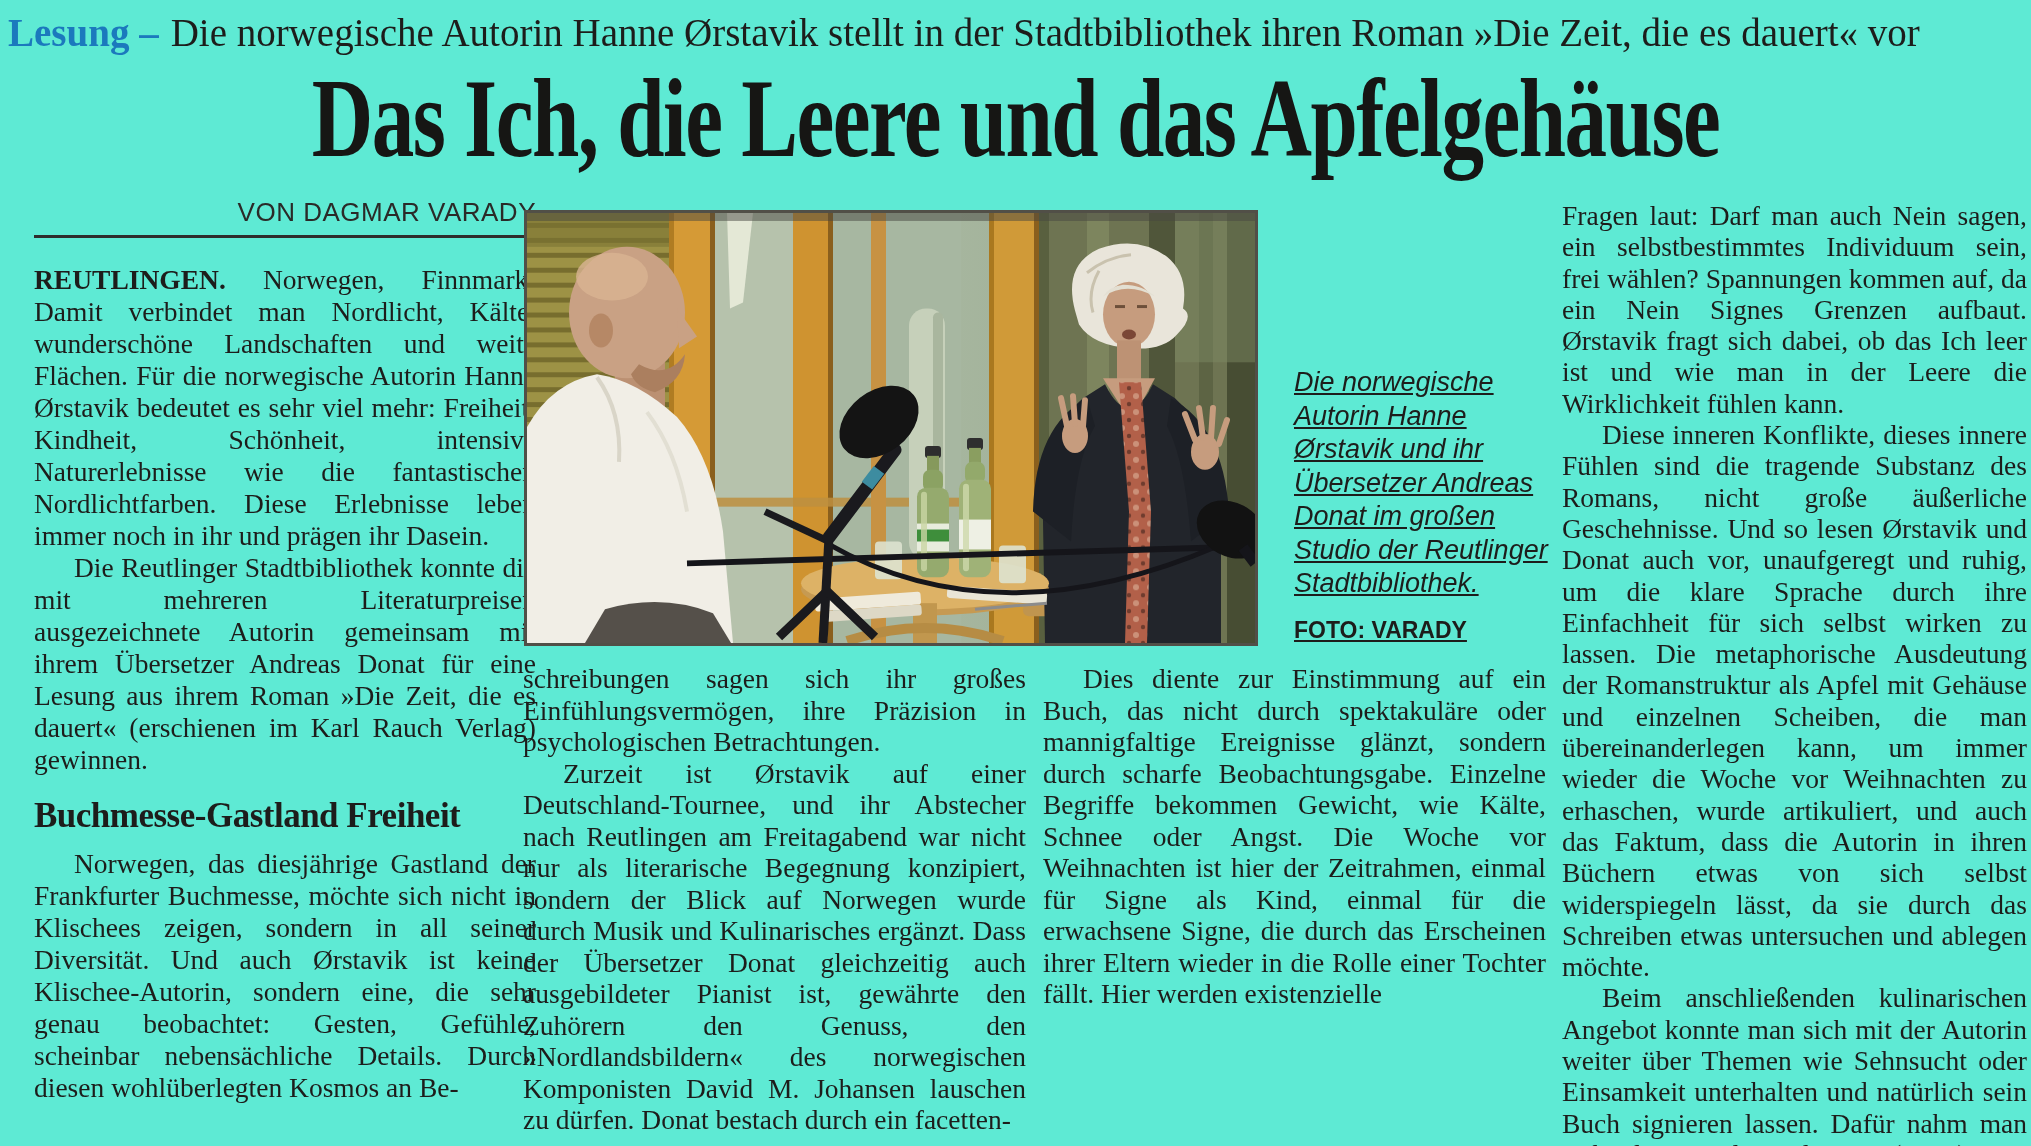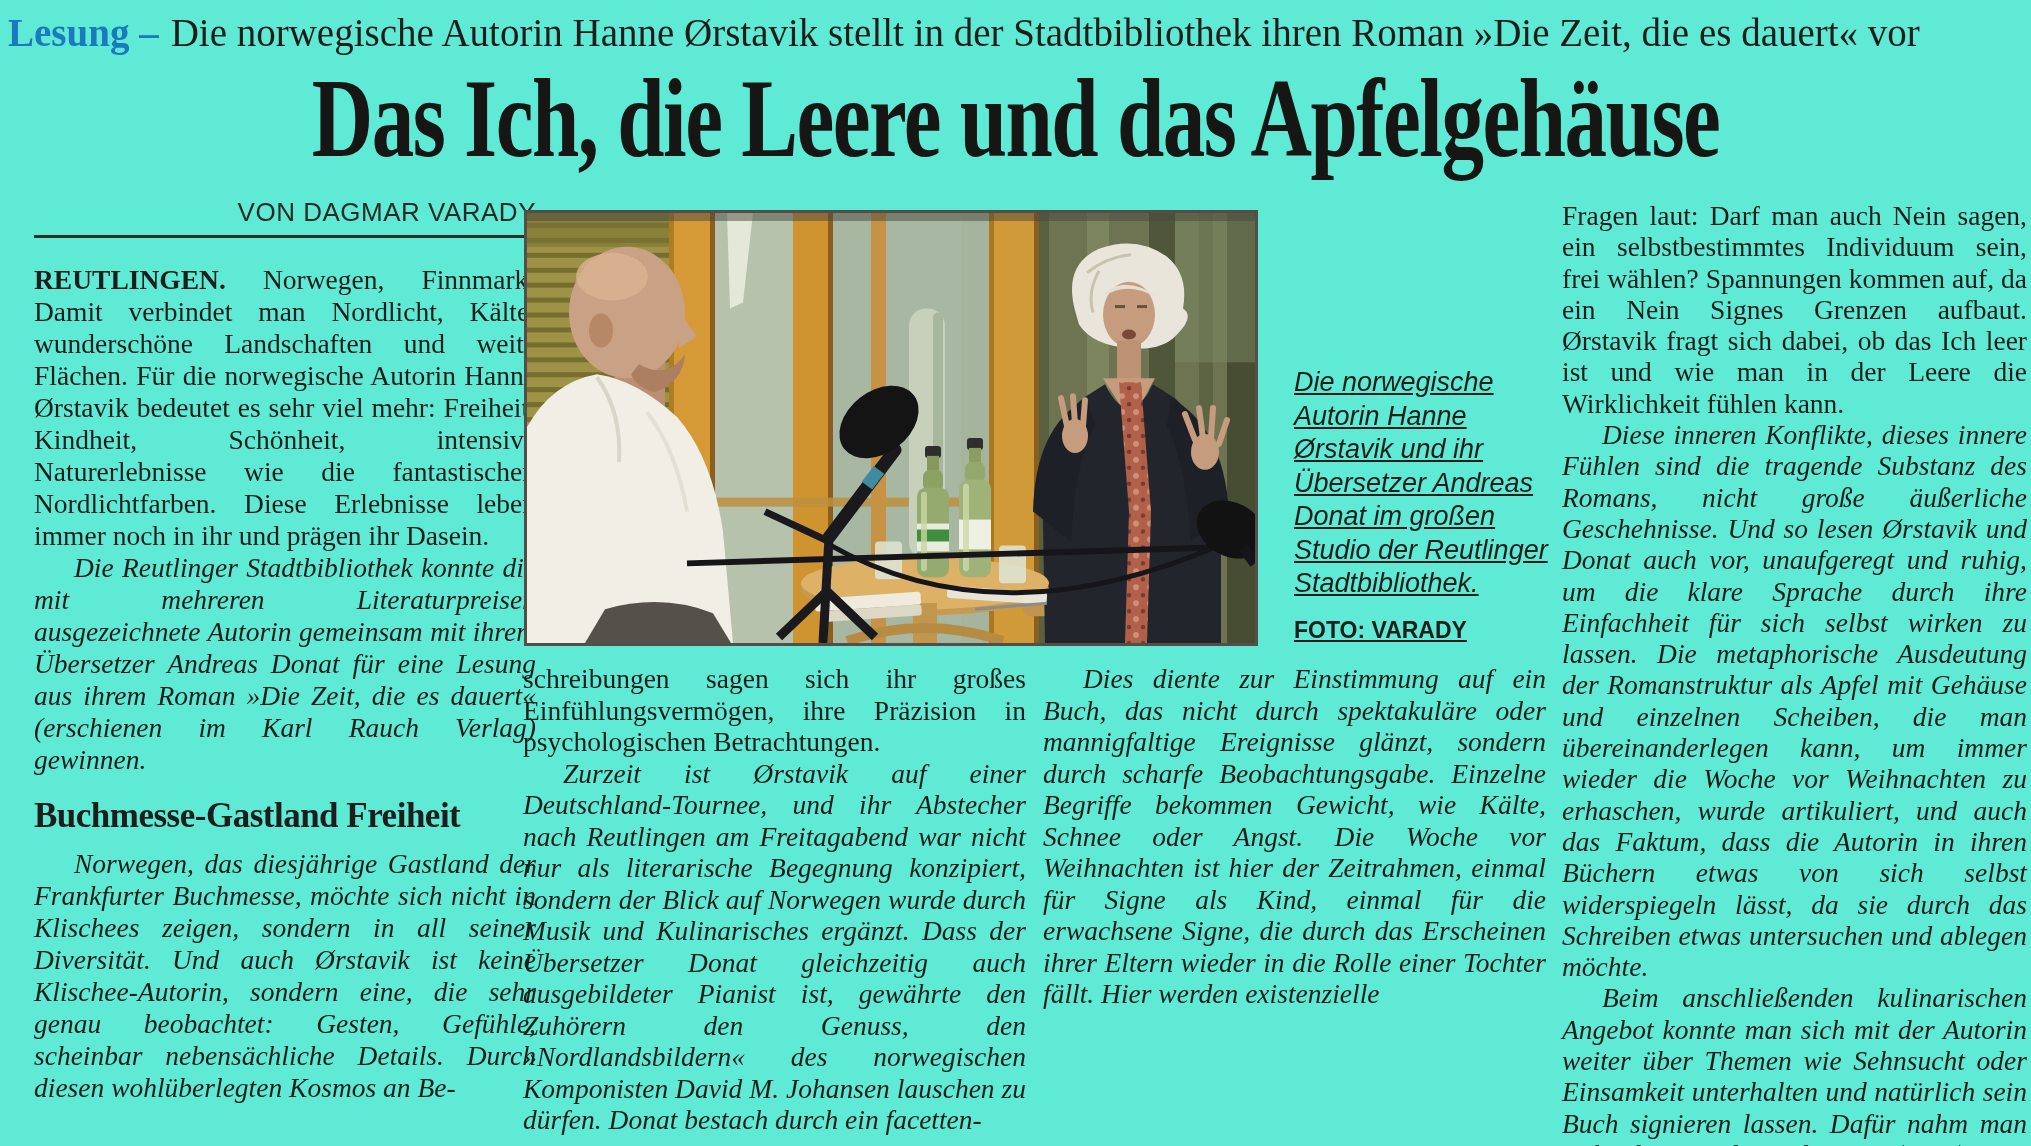"Diese inneren Konflikte, dieses innere" .col p.indent { font-style: italic -> none }
